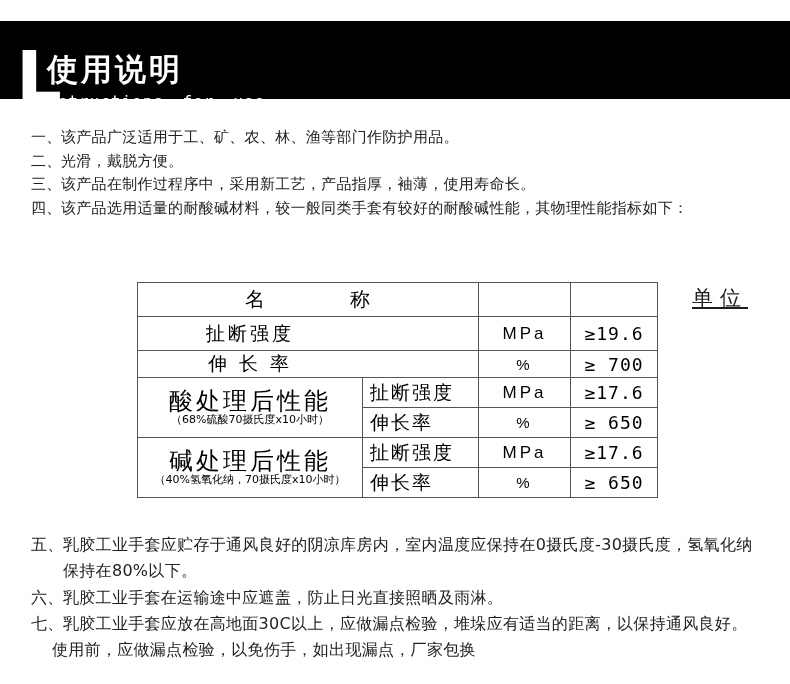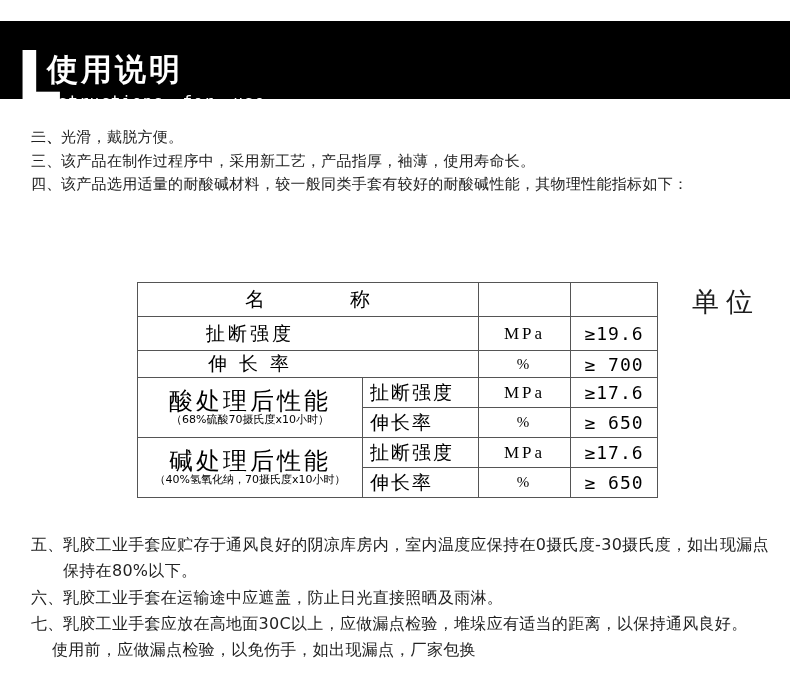"该产品广泛适用于工、矿、农、林、渔等部门作防护用品。" span { html: none -> <span>该产品广泛适用于工、矿、农、林、渔等部门作防护用品。</span> }
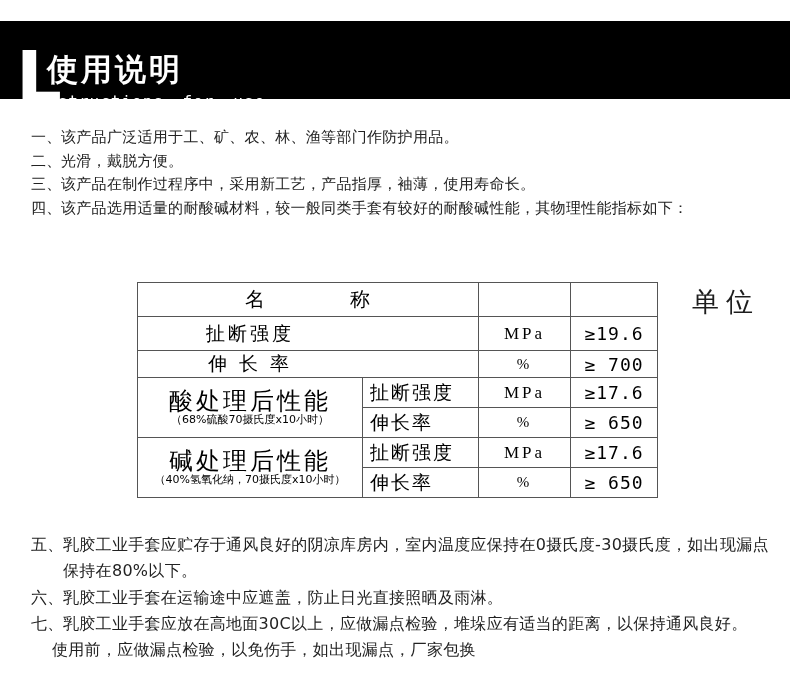"单位" .unit-note { font-size: 27px -> 21px; text-decoration: none -> underline }
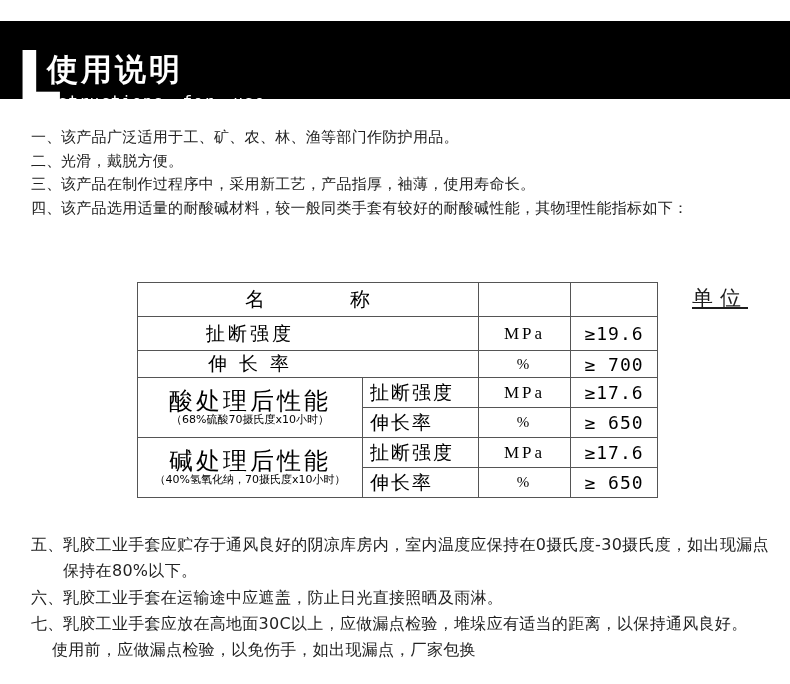"MPa" .c-unit { font-family: Liberation Serif, serif -> Liberation Sans, sans-serif }
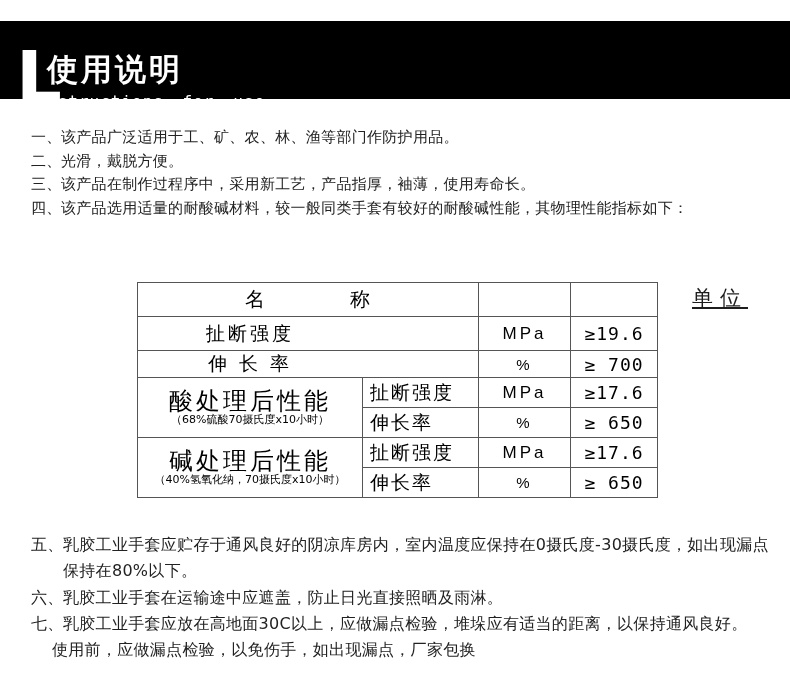"乳胶工业手套应贮存于通风良好的阴凉库房内，室内温度应保持在0摄氏度-30摄氏度，" span { text: 如出现漏点 -> 氢氧化纳 }
